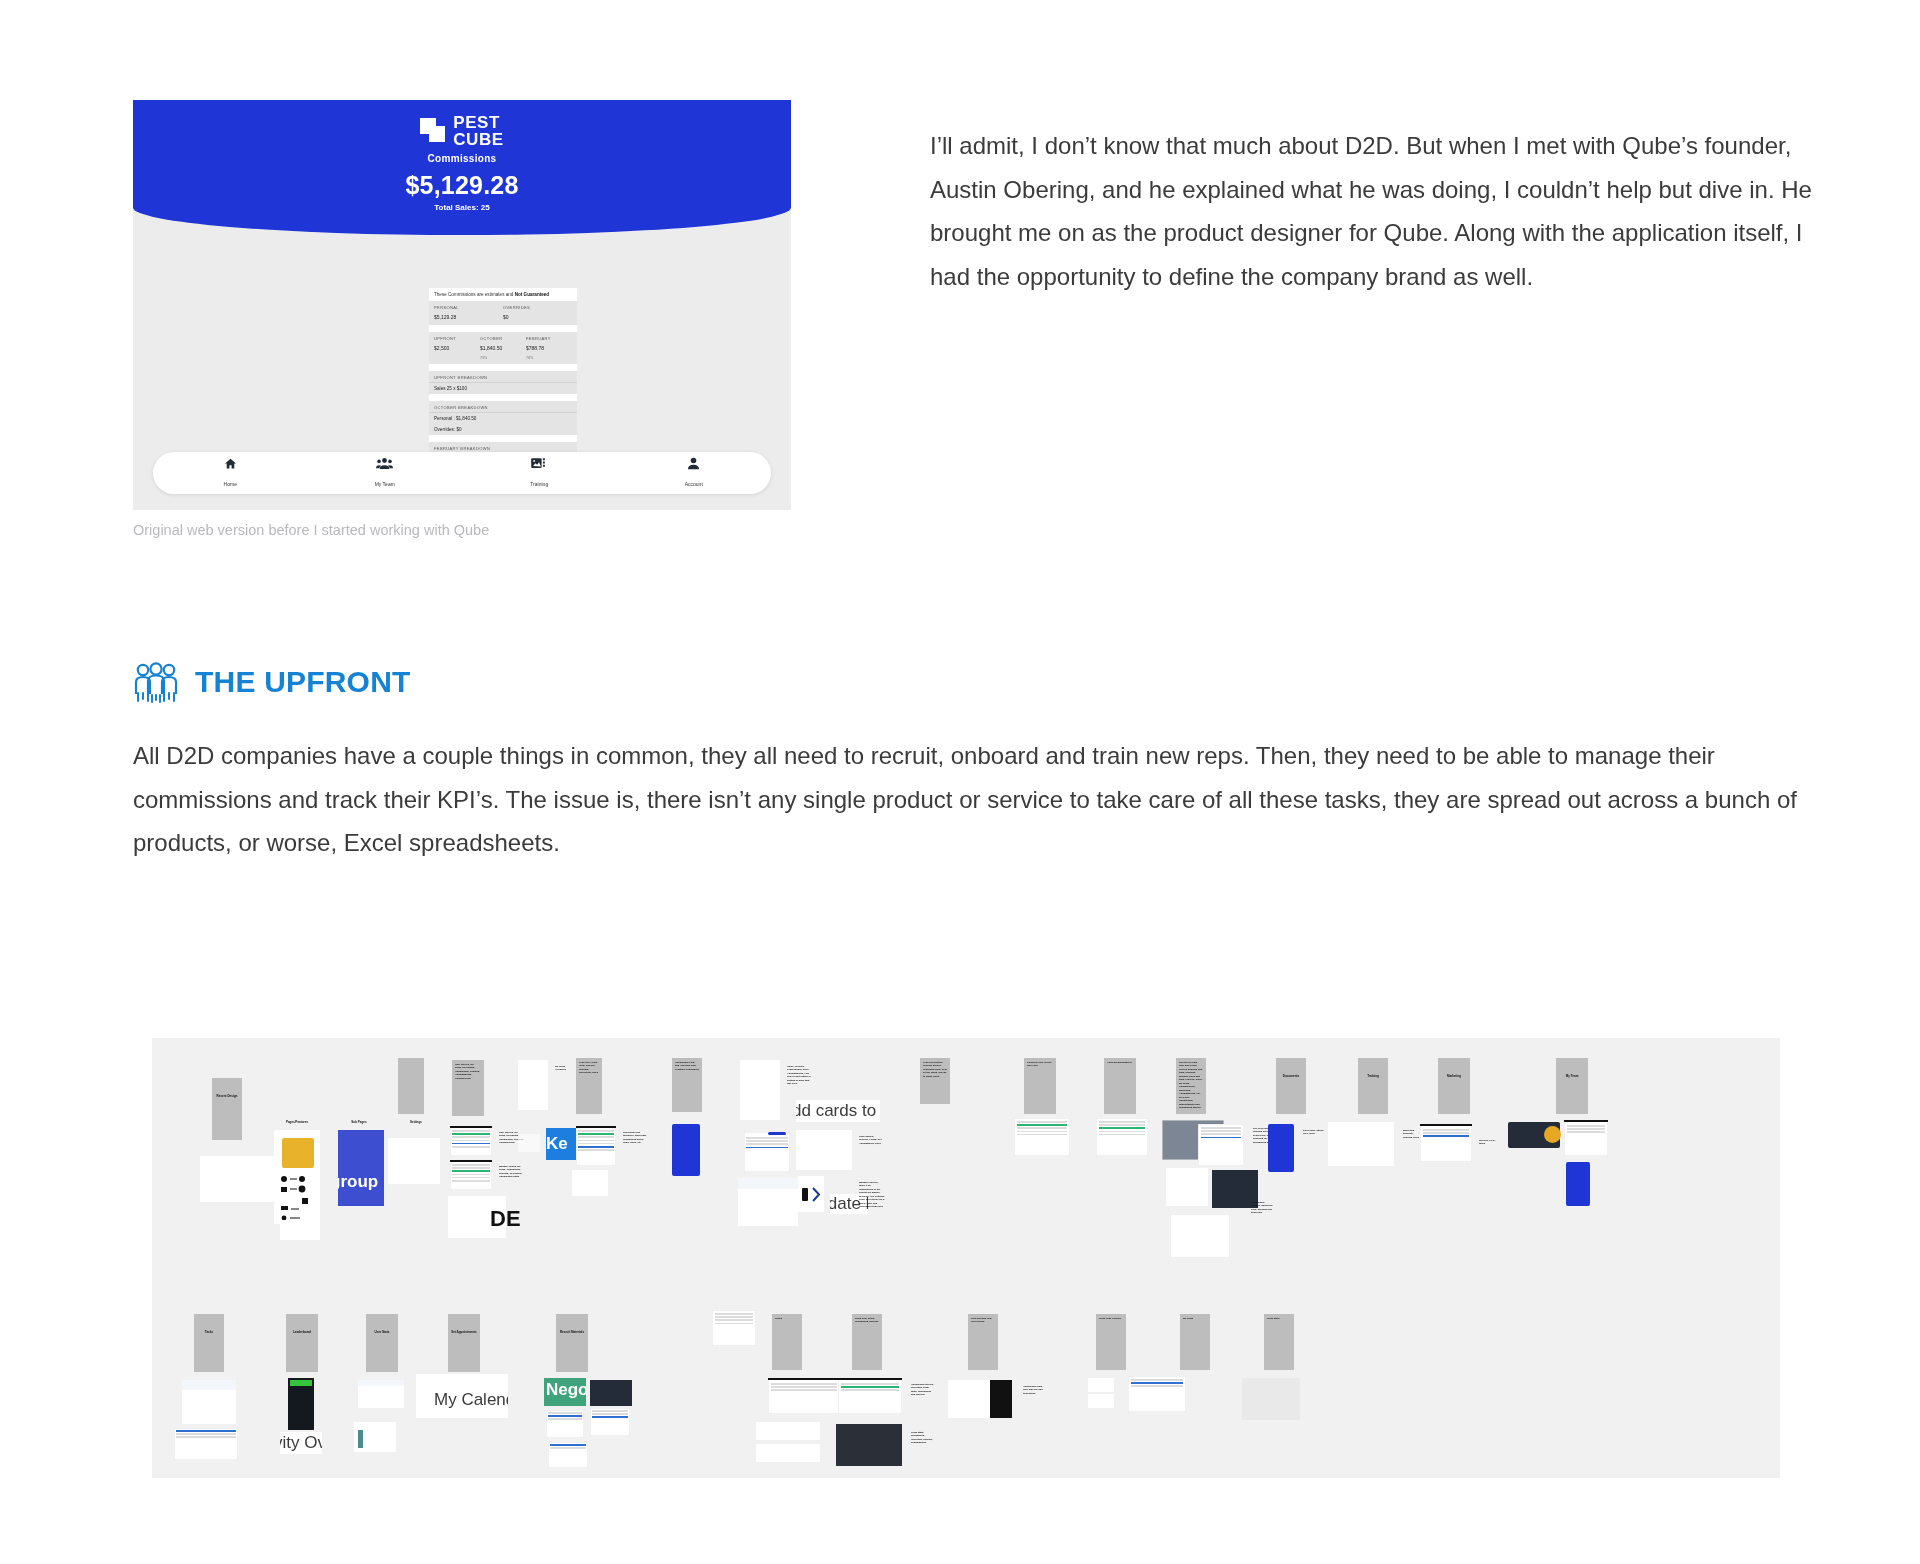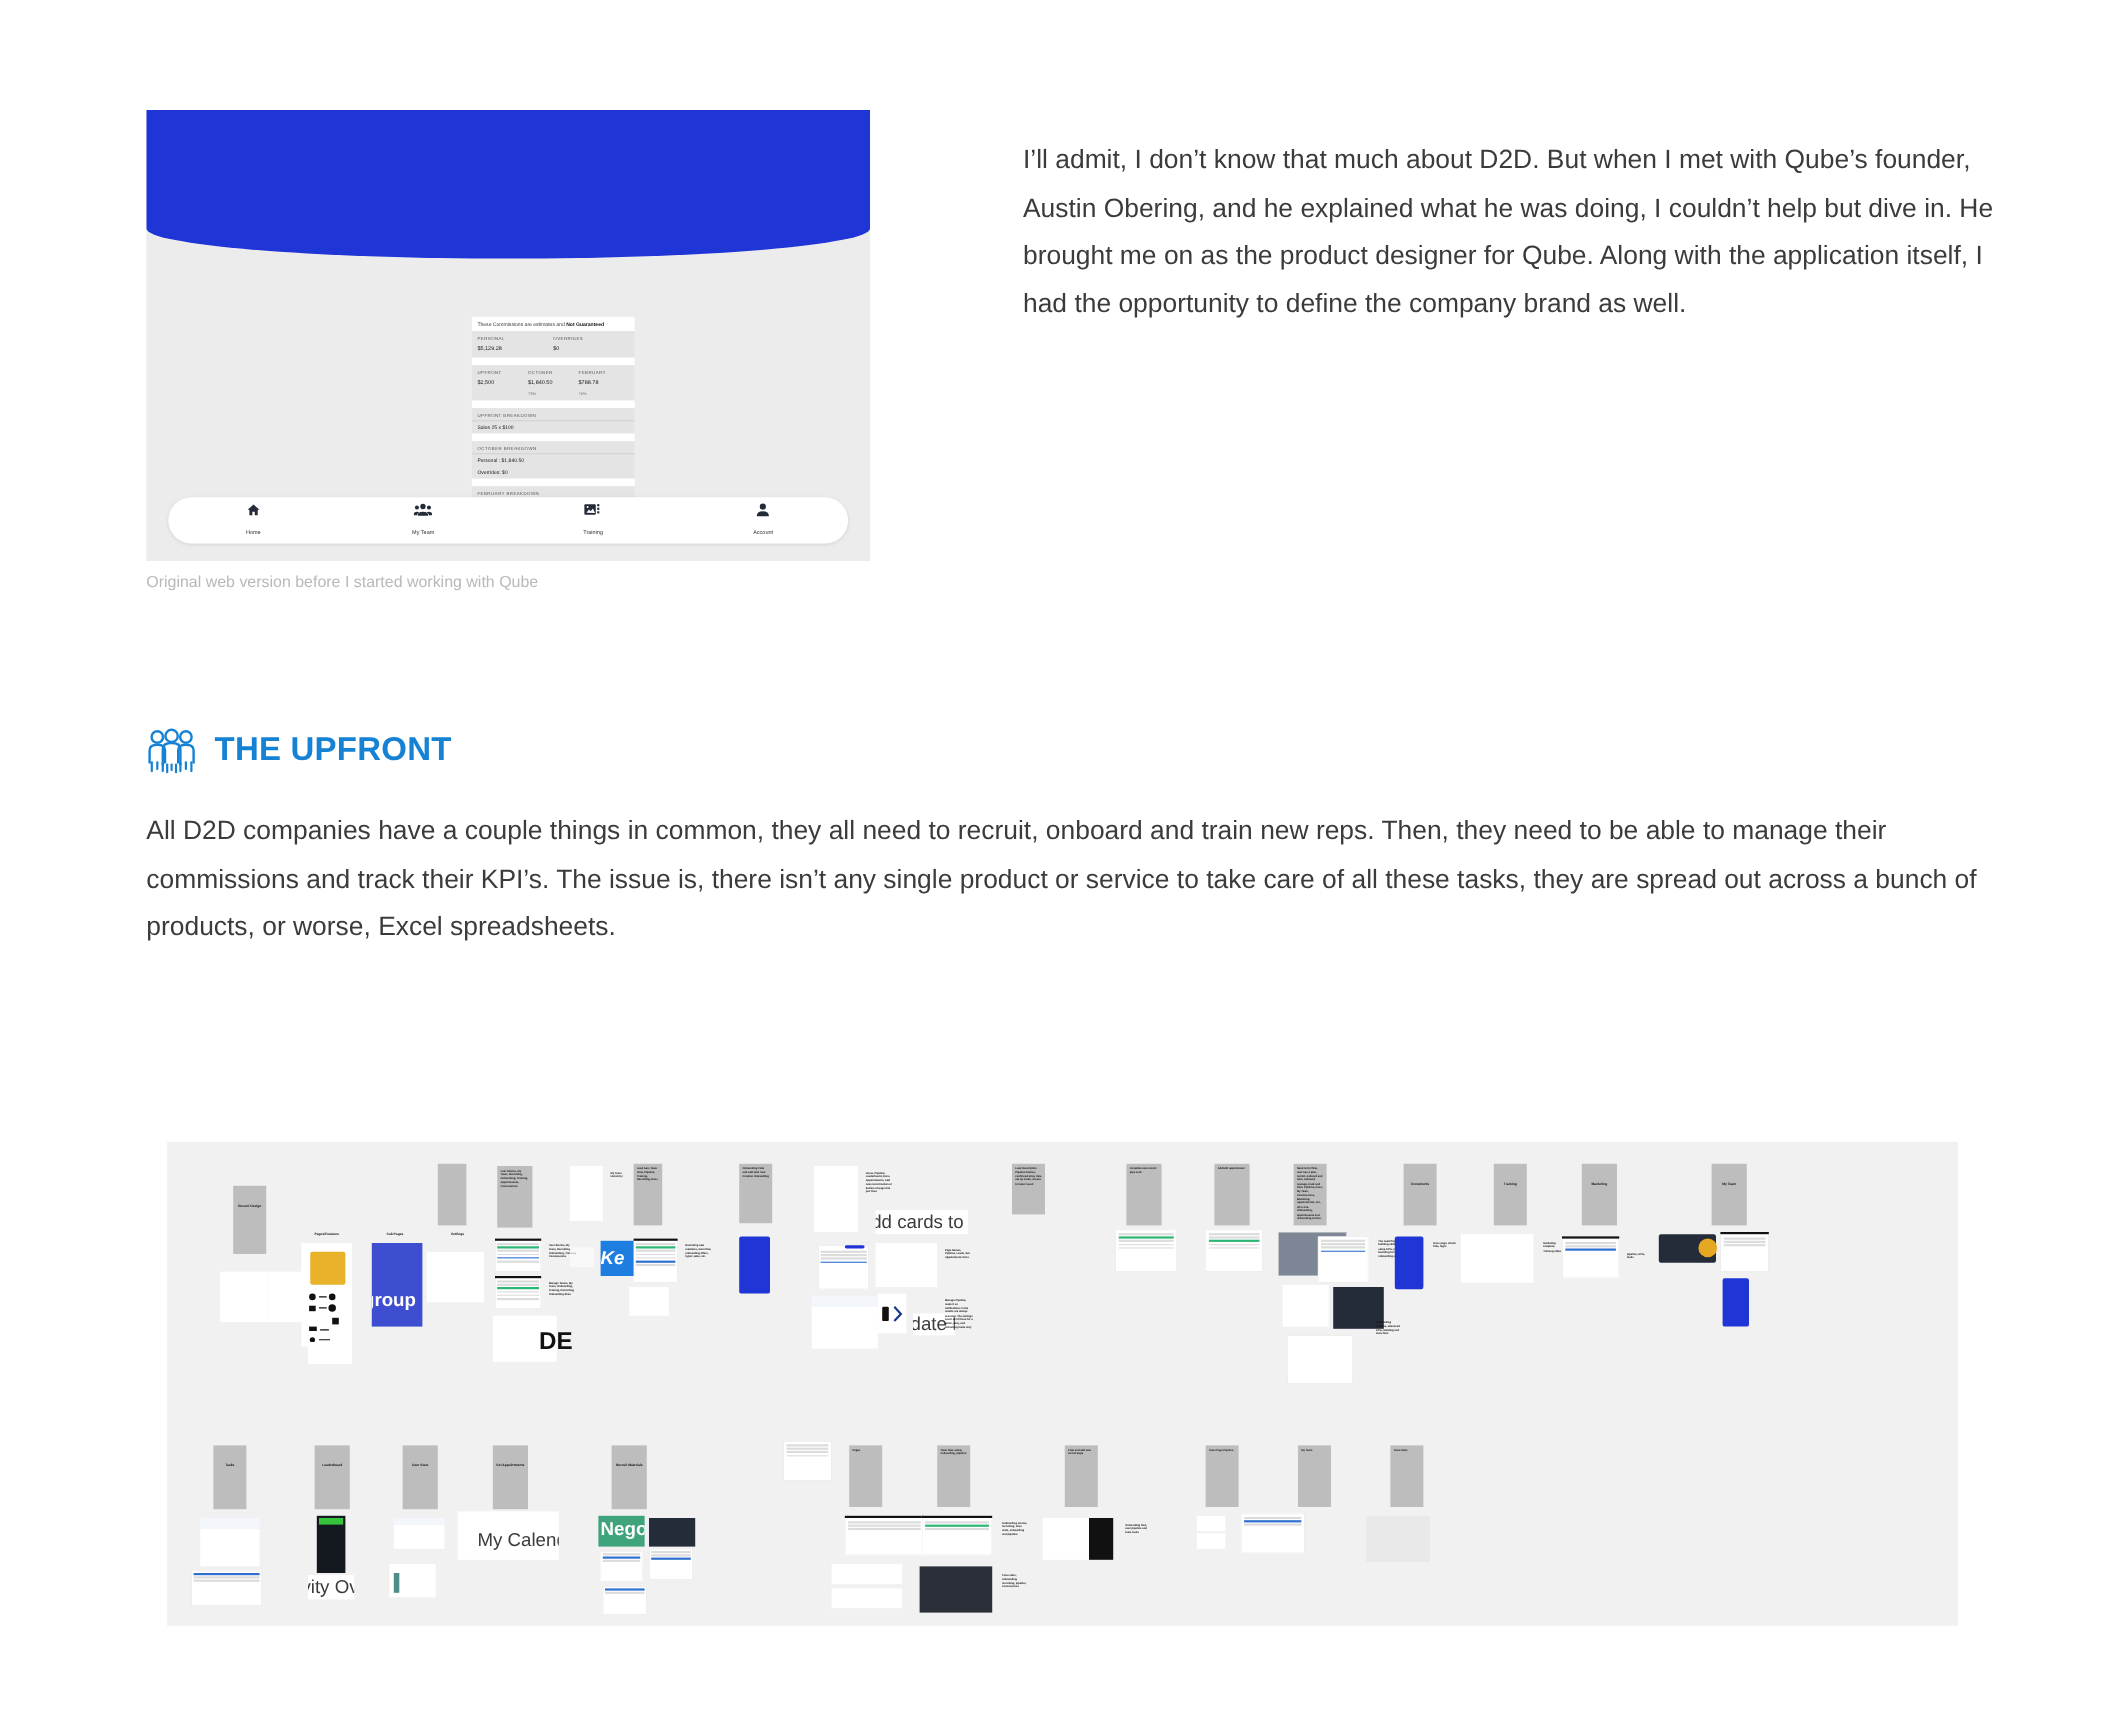"PEST" div.brandblock { html: none -> <div> <div> <span> <i></i> <i></i> </span> <span> <div>PEST</div> <div>CUBE</div> </span> </div> <div>Commissions</div> <div>$5,129.28</div> <div>Total Sales: 25</div> </div> }
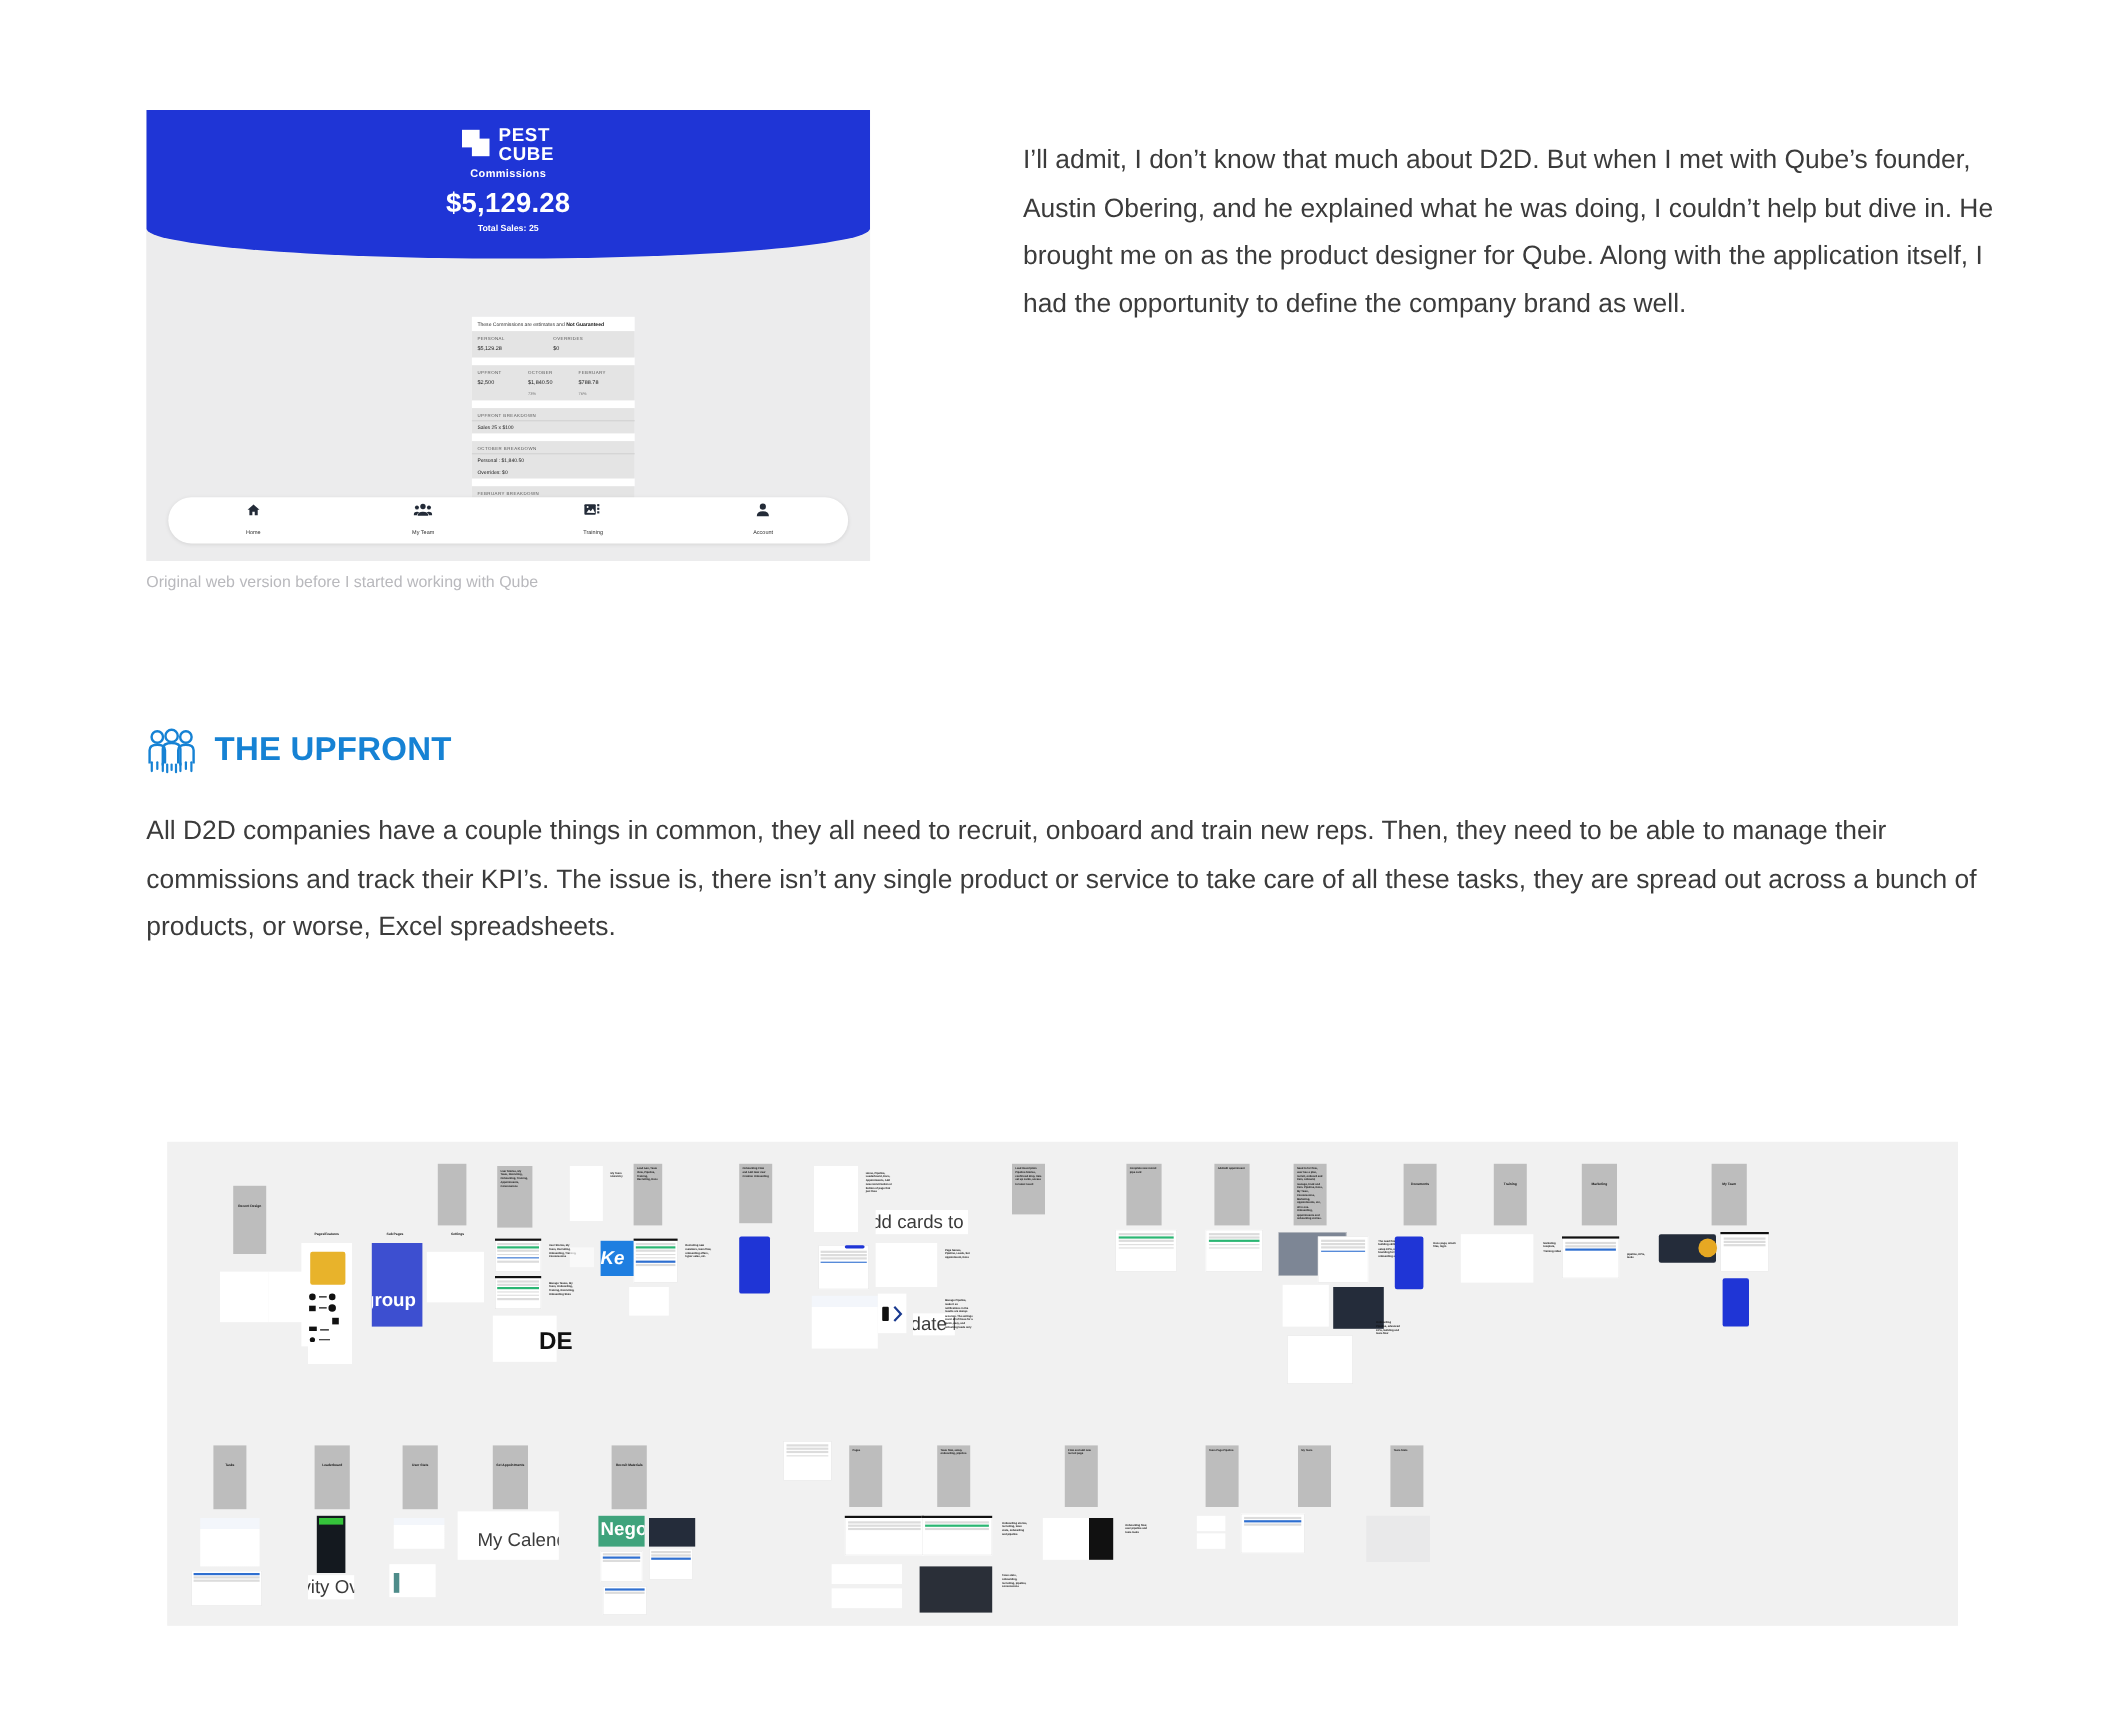"Ke" div.bigtxt { font-style: italic -> none }
